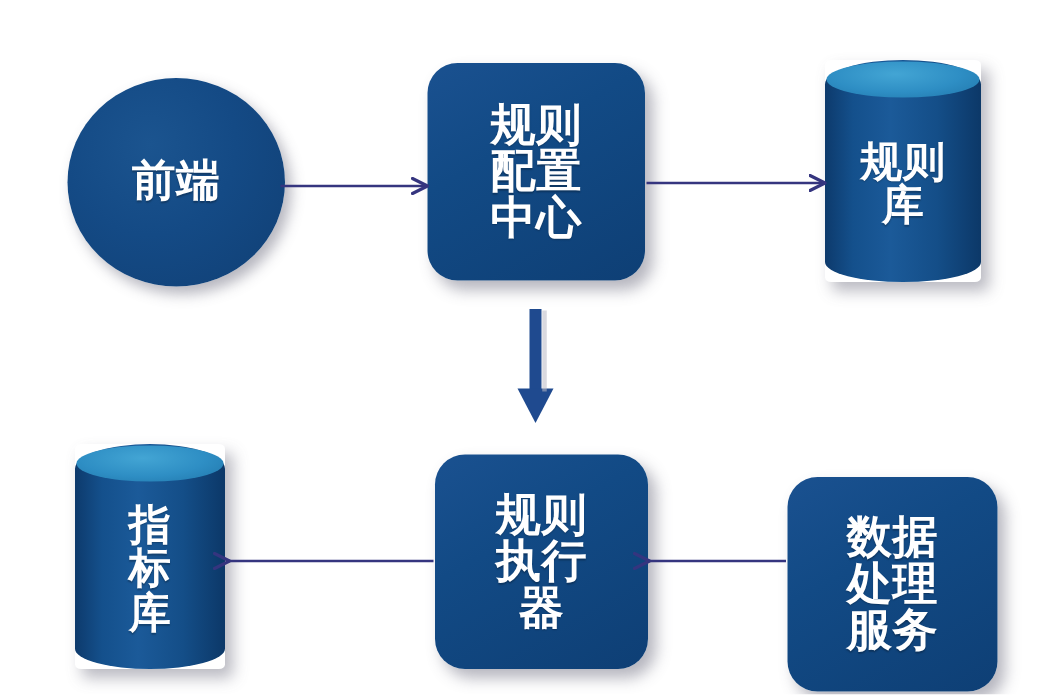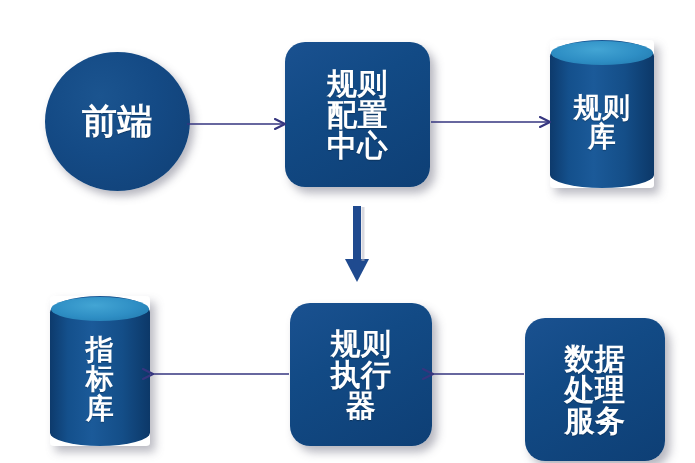"前端" .ellipse-node .node-label { font-size: 35px -> 29px }
